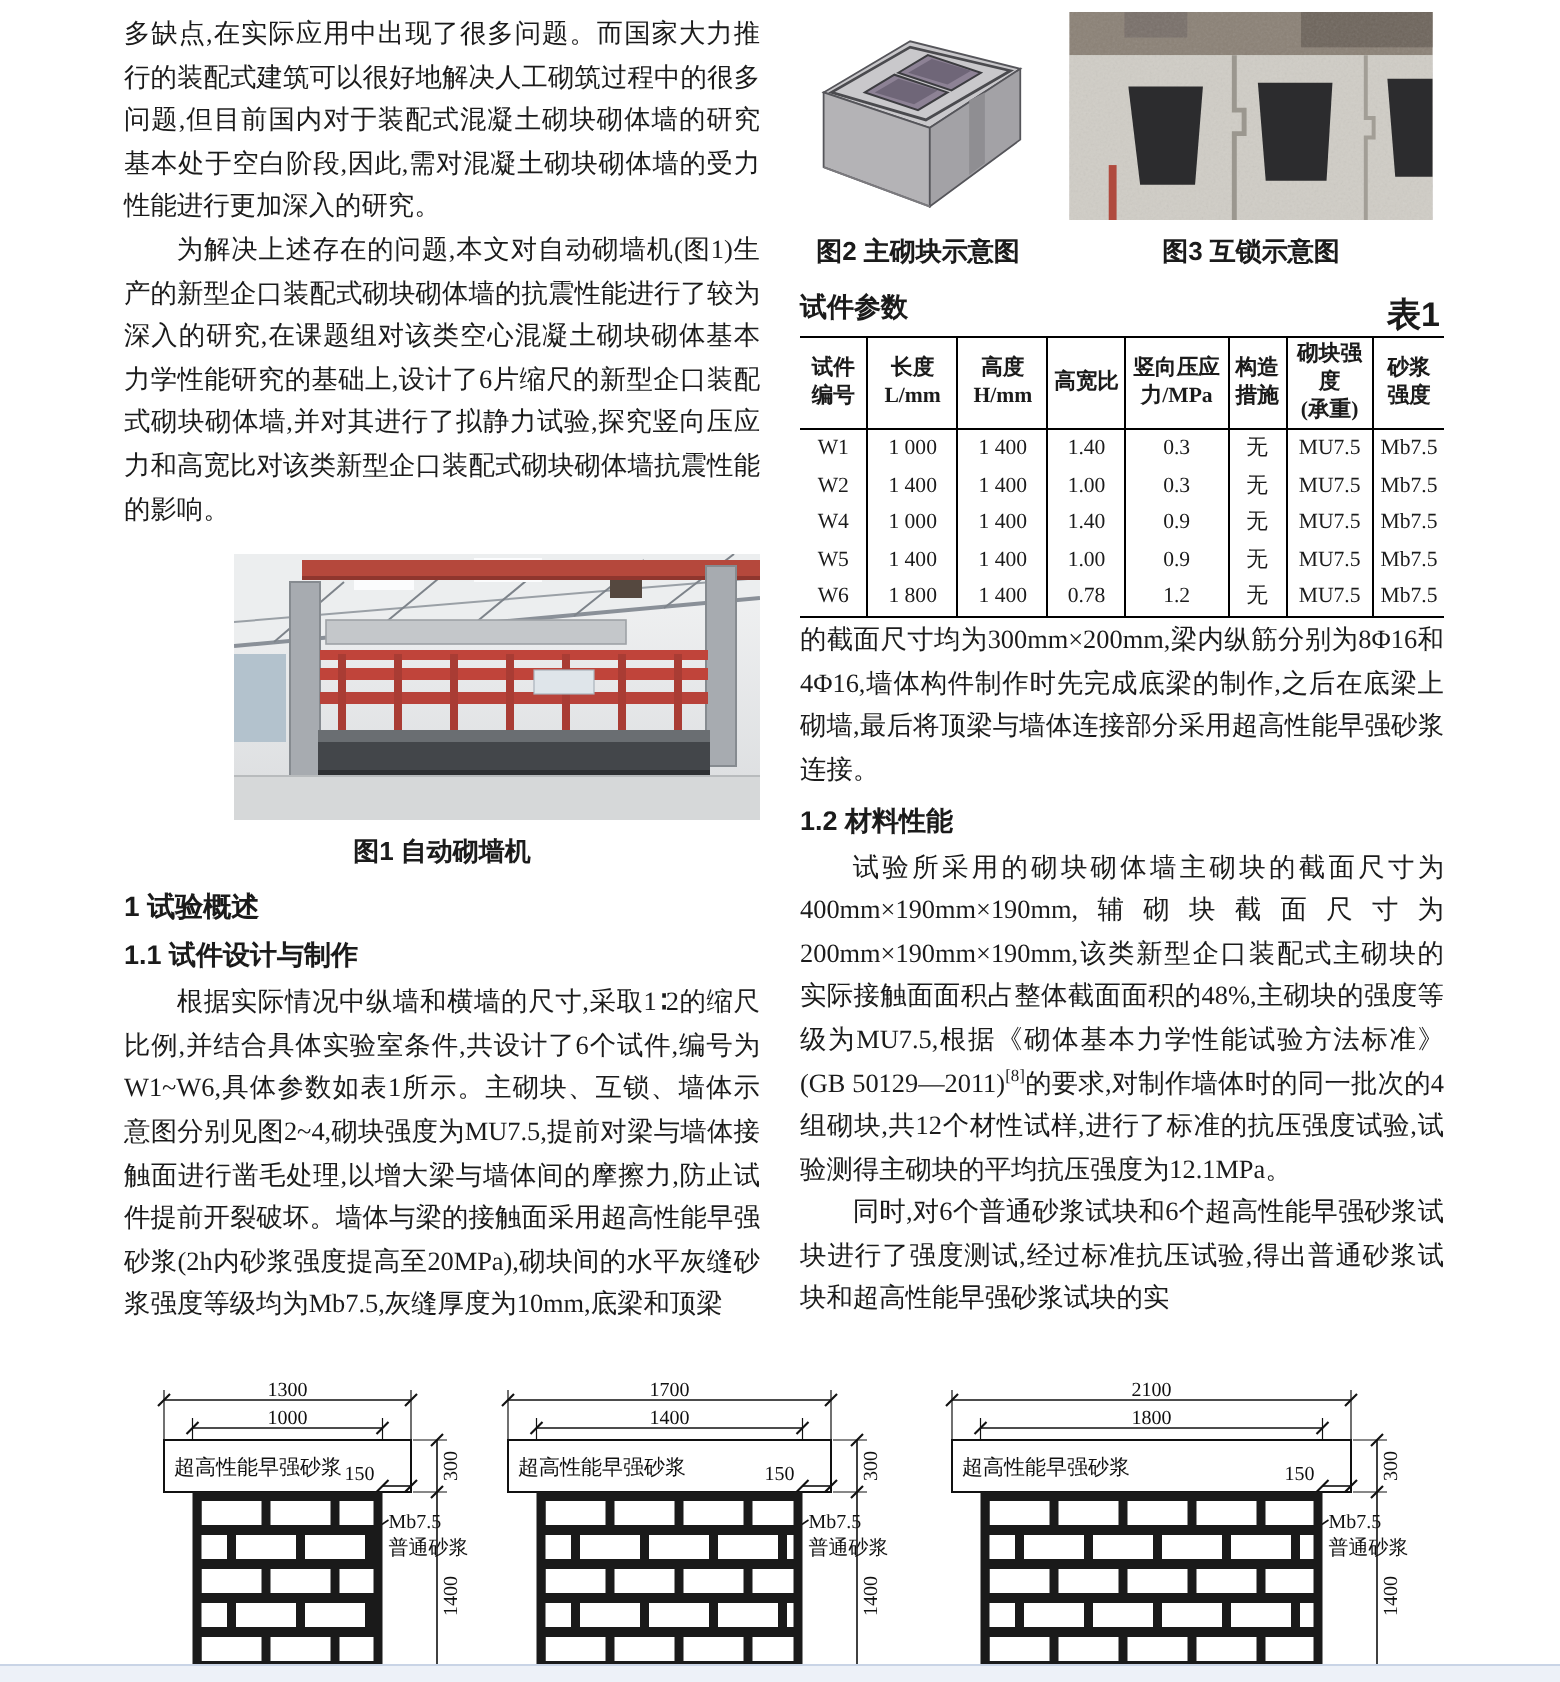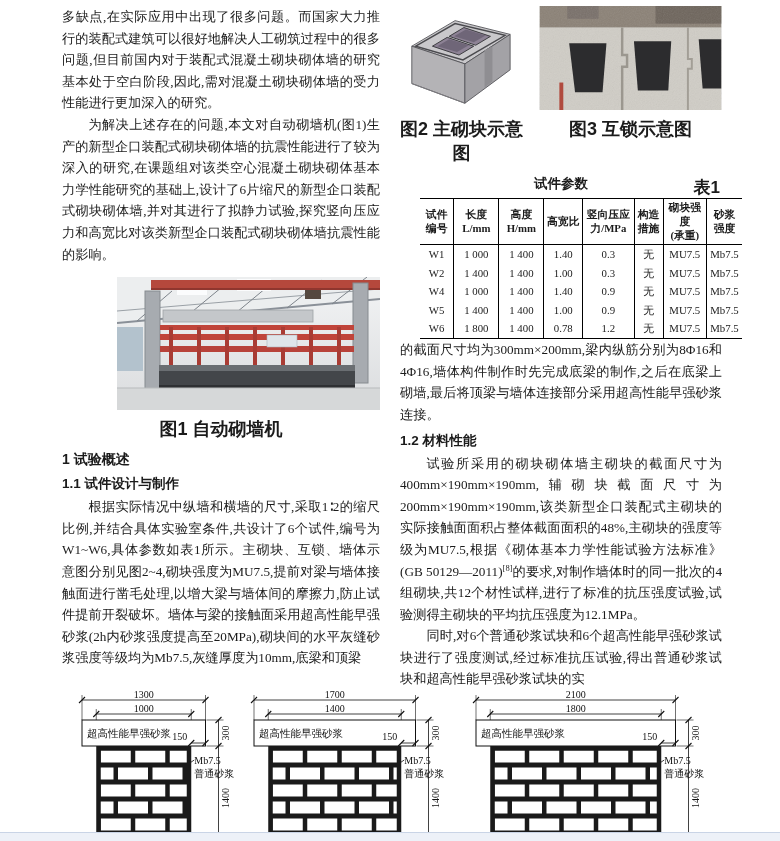"图2 主砌块示意图" .fig-caption { font-size: 18px -> 13px }
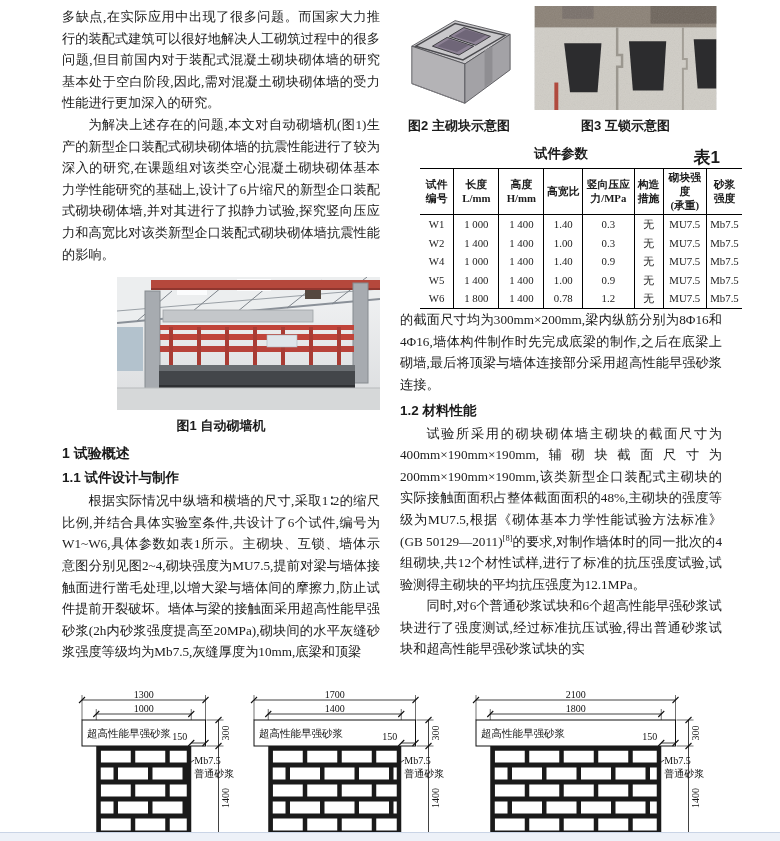"试件参数" .tbl-title { text-align: center -> left }
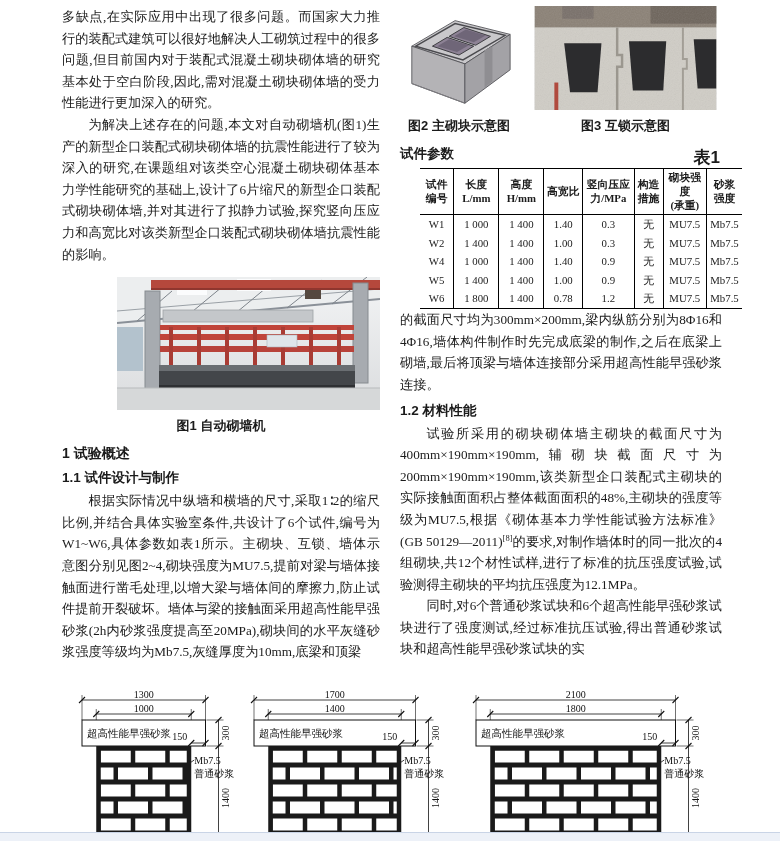"试件" table.spec { margin-left: 20px -> none }
